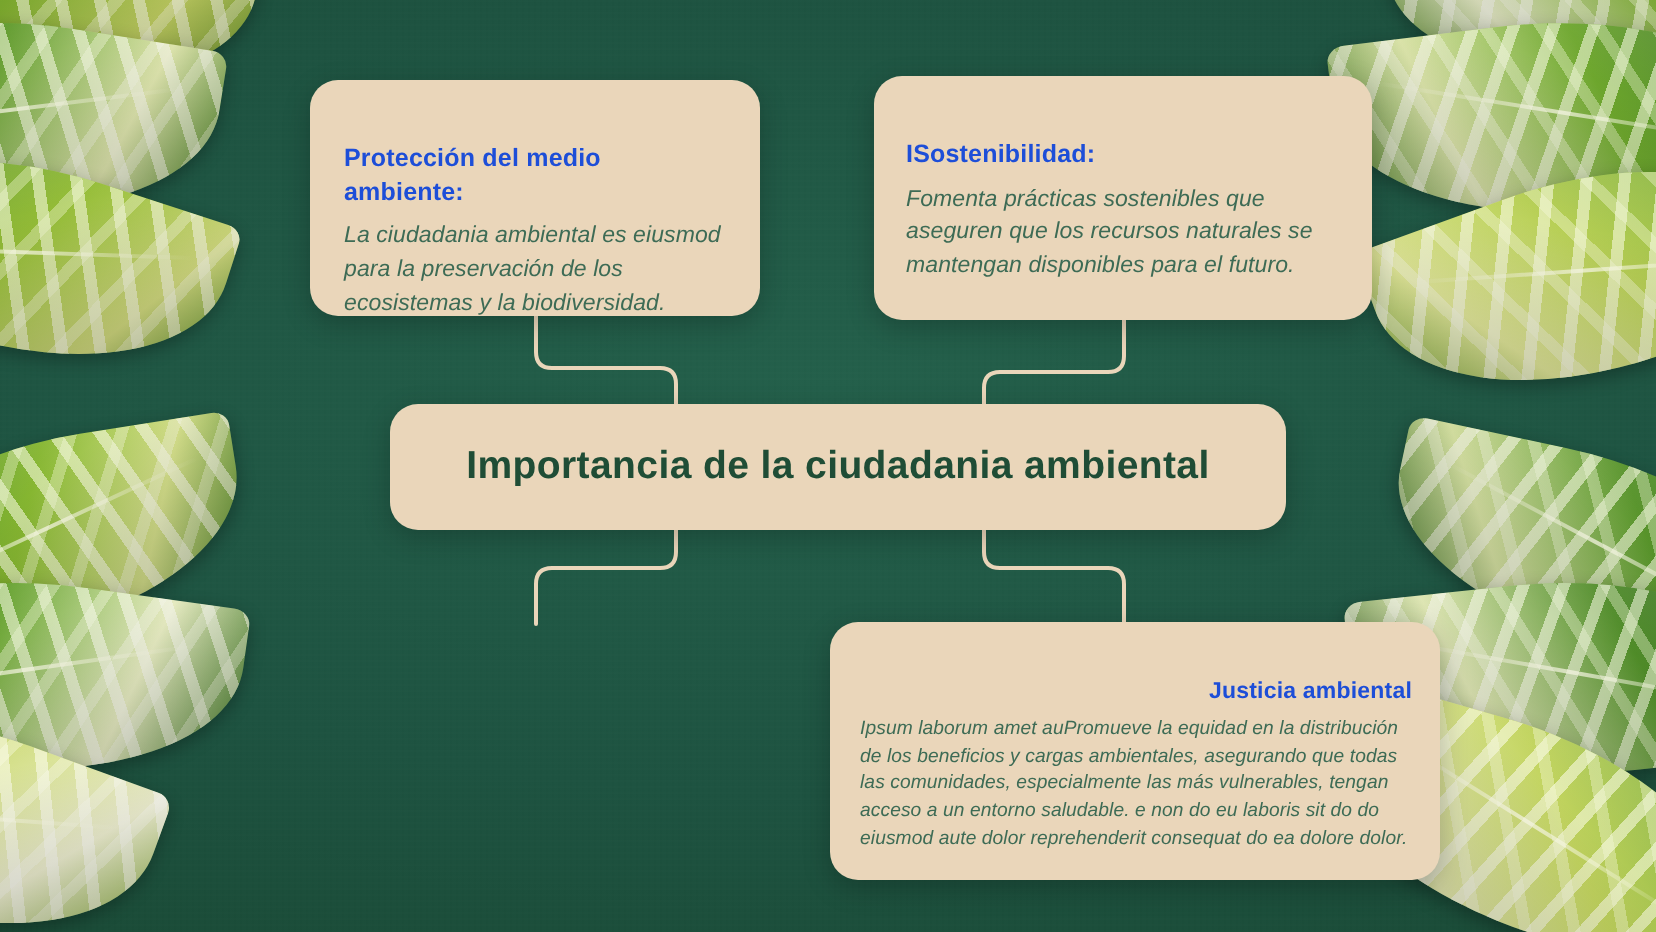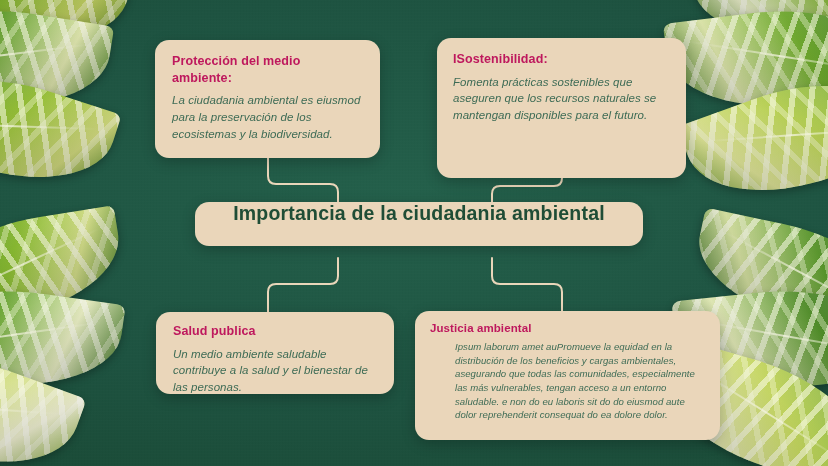"Protección del medio ambiente:" .card h3 { color: #be185d -> #1d4ed8; margin: 0 0 6px 0 -> 18px 0 6px 0 }
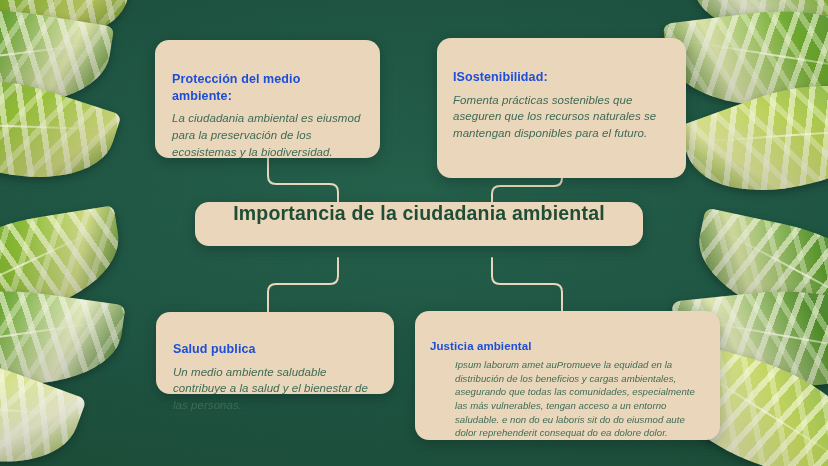"ISostenibilidad:" #card-sostenibilidad { height: 140px -> 122px }
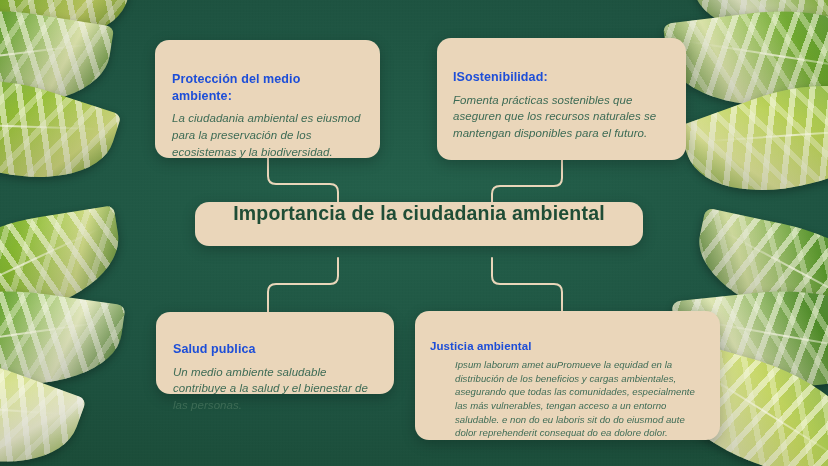"Importancia de la ciudadania ambiental" #card-central { align-items: flex-start -> center; height: 44px -> 63px }
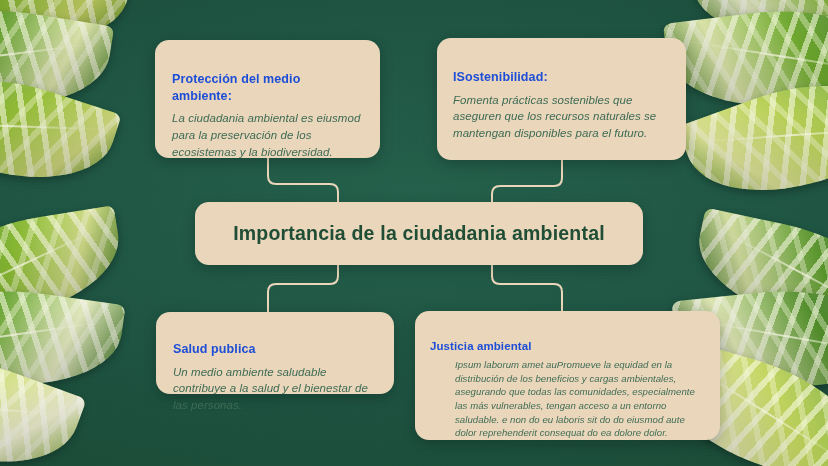"Salud publica" div.card { html: <div> <h3>Salud publica</h3> <p>Un medio ambiente saludable contribuye a la salud y el bienestar de las personas.</p> </div> -> none }
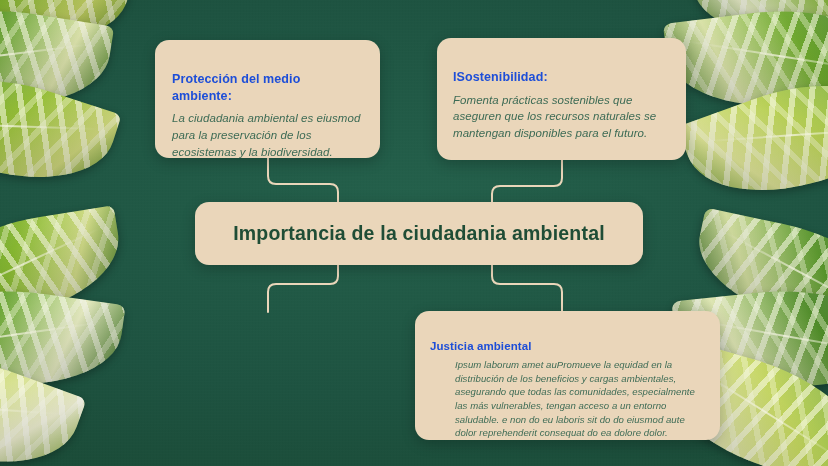"Justicia ambiental" #card-justicia h3 { text-align: none -> right }
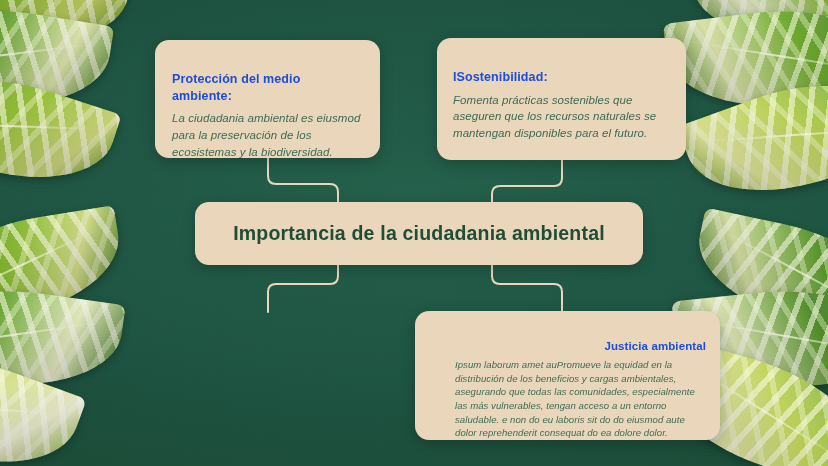"Ipsum laborum amet auPromueve la" #card-justicia p { margin-left: 25px -> none }
